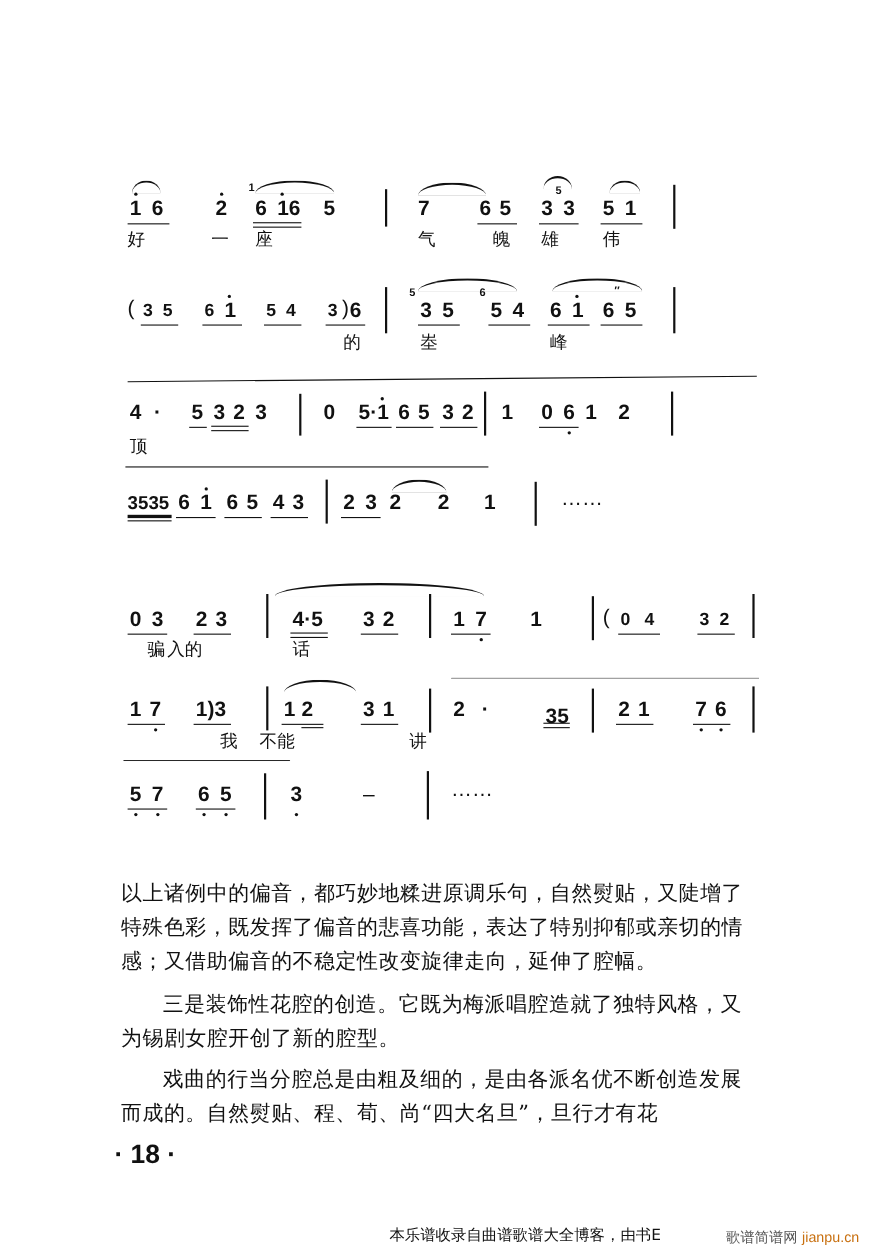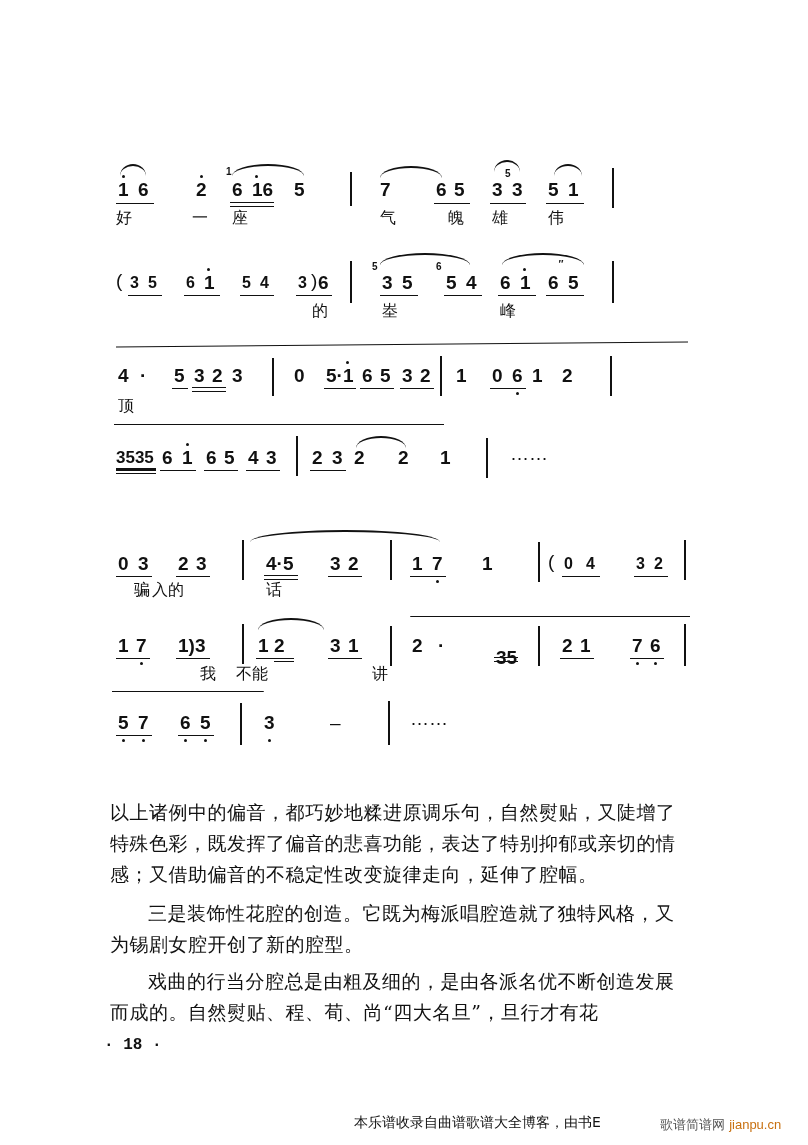"35" div.note { top: 38px -> 32px }
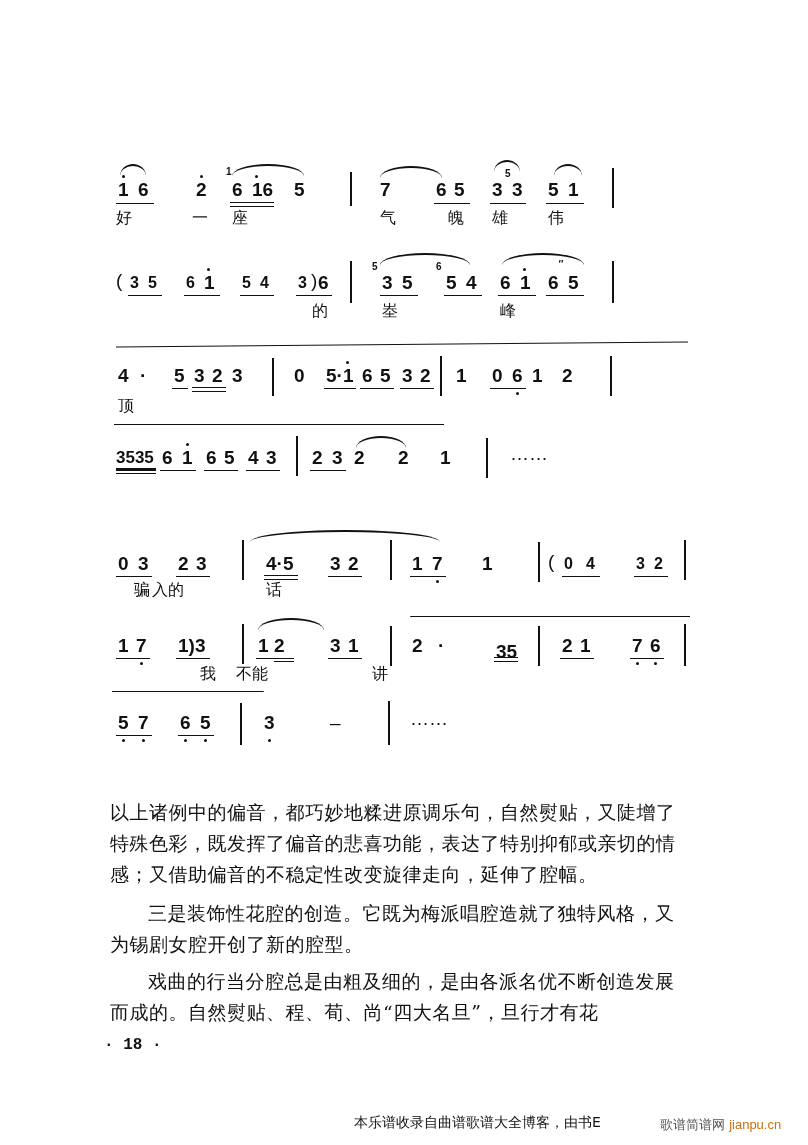"· 18 ·" .pagenum { font-family: Liberation Mono, monospace -> Liberation Sans, sans-serif; font-size: 16px -> 24px }
